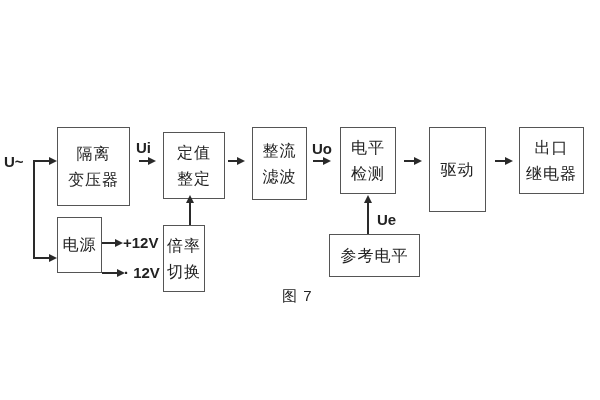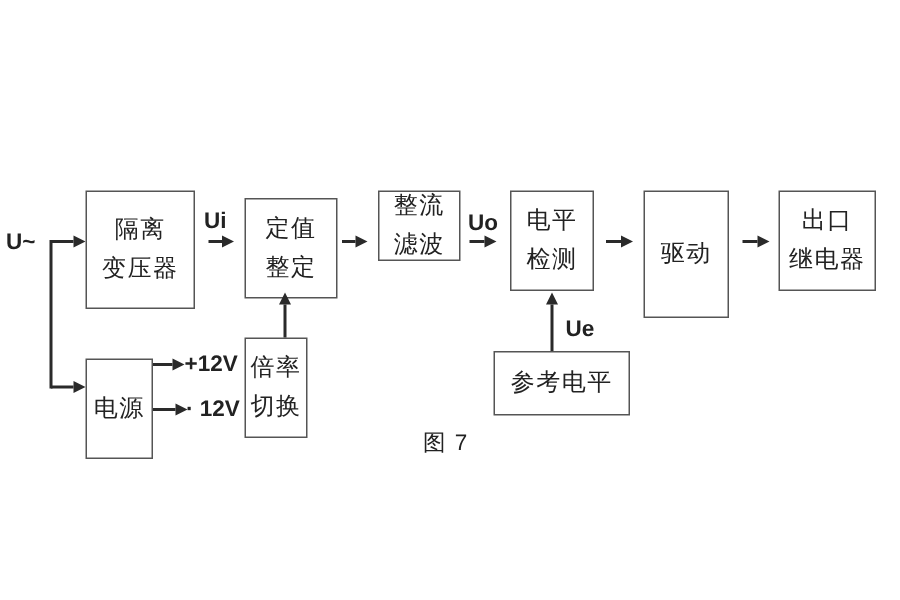"整流" div.box { height: 47px -> 73px }
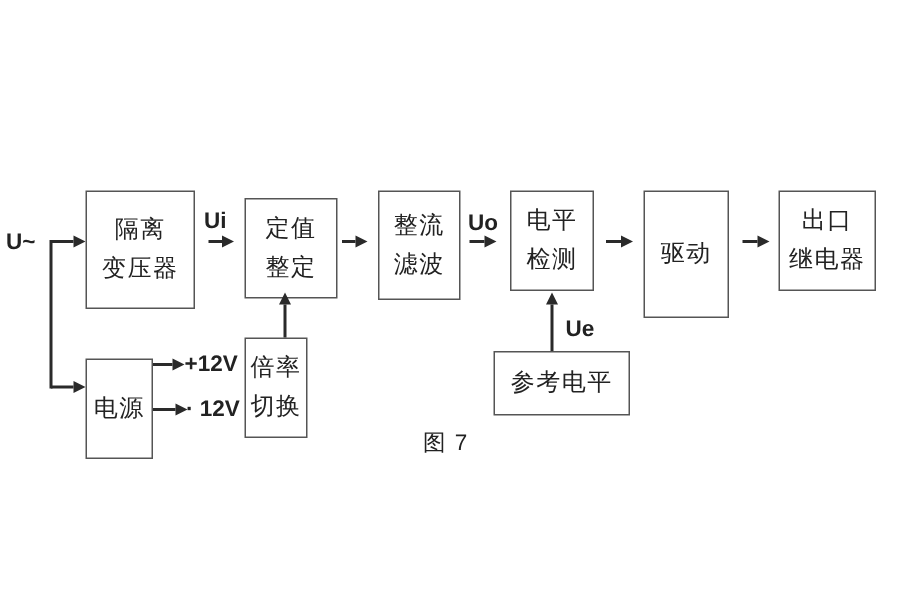"电源" div.box { height: 67px -> 56px; top: 239px -> 217px }
